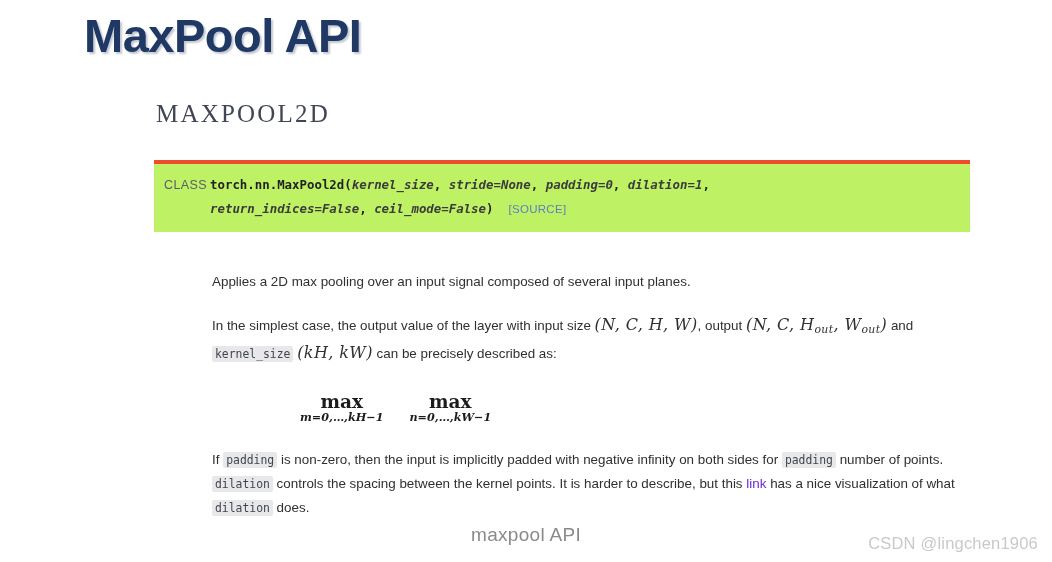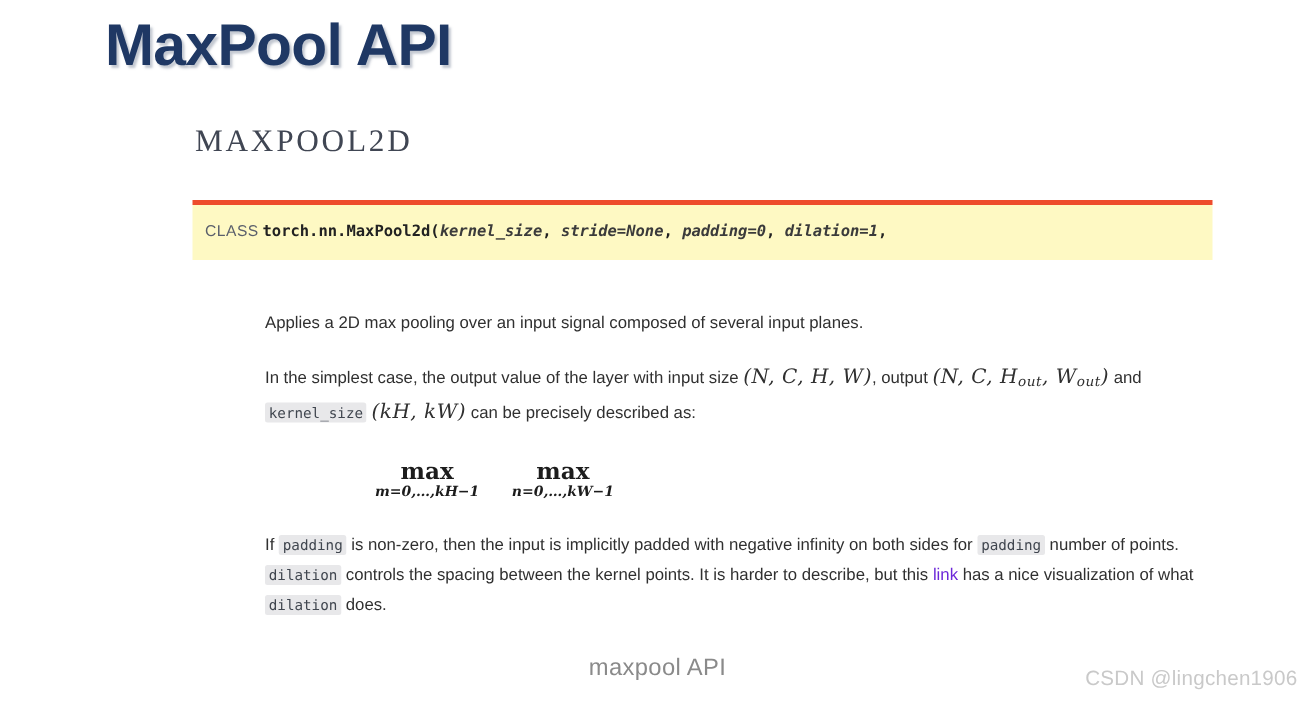"CLASS torch.nn.MaxPool2d(kernel_size," .sig-block { background: #fef9c3 -> #bef264 }
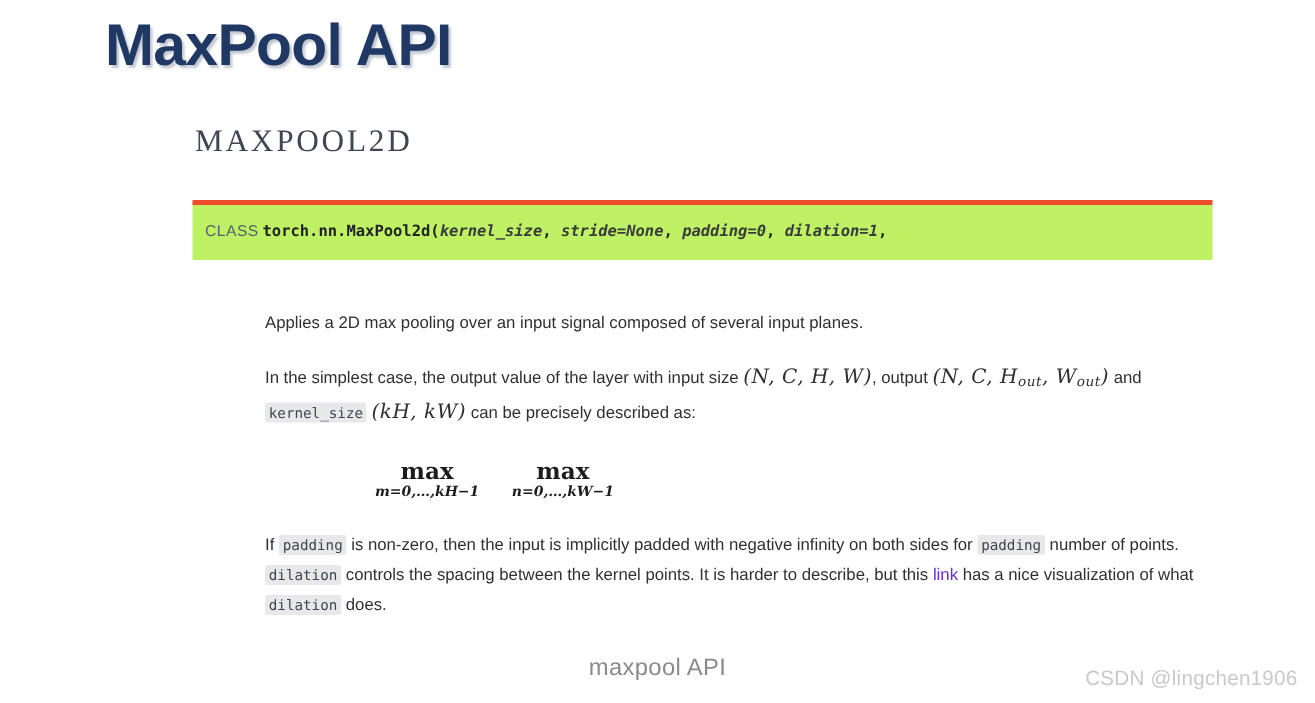"return_indices=False, ceil_mode=False)" div.sig-line { html: none -> <div> <span></span><span>return_indices=False</span><span>,&nbsp;</span><span>ceil_mode=False</span><span>)</span>&nbsp;&nbsp;<span>[SOURCE]</span> </div> }
